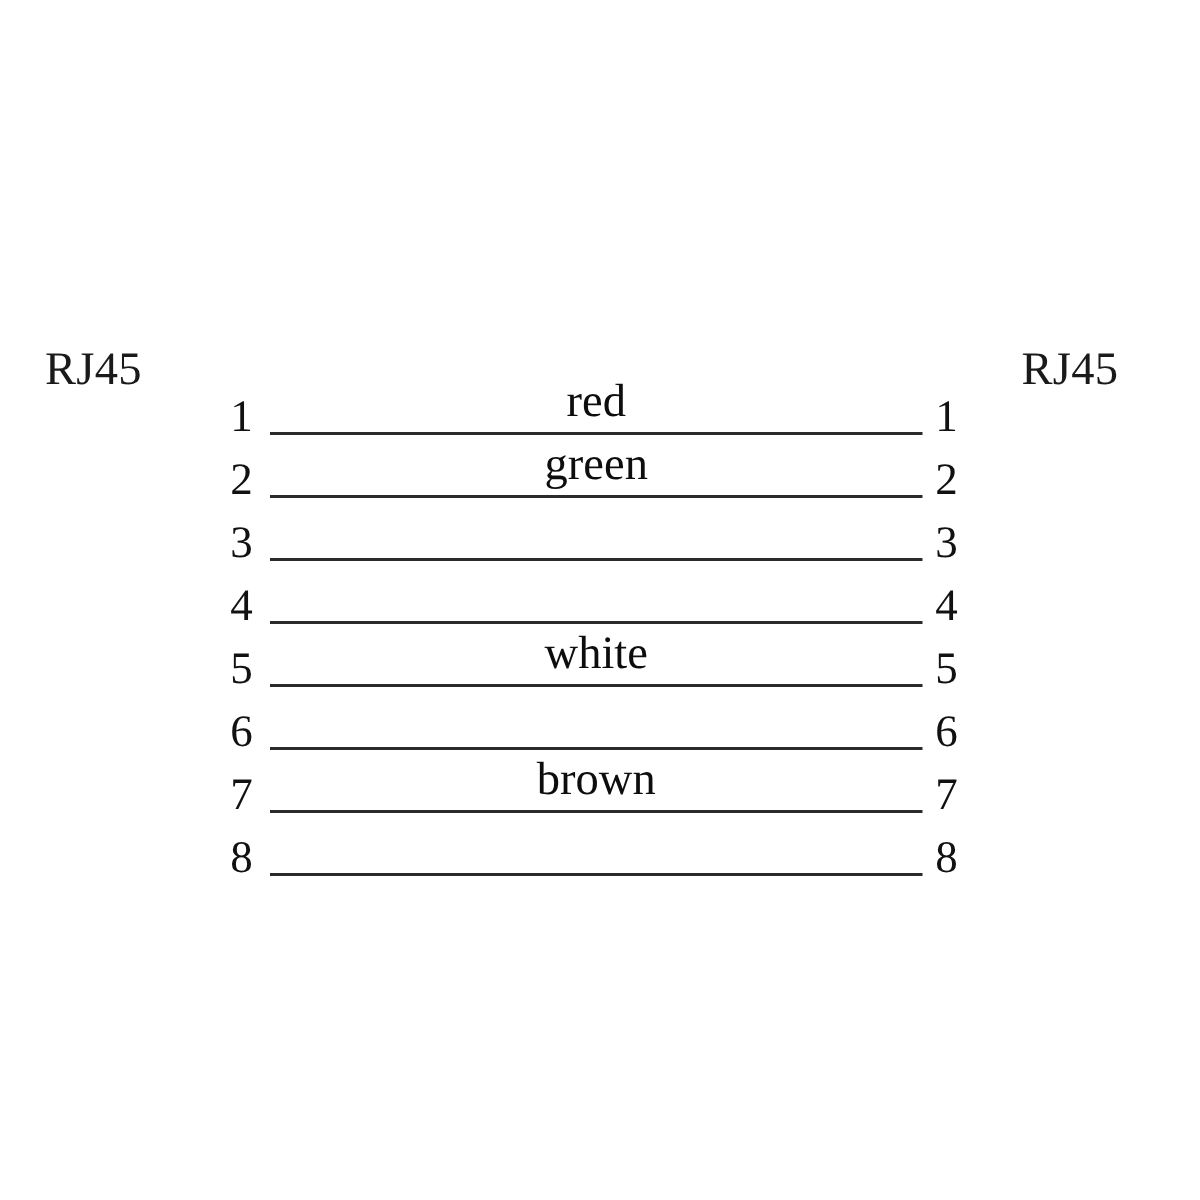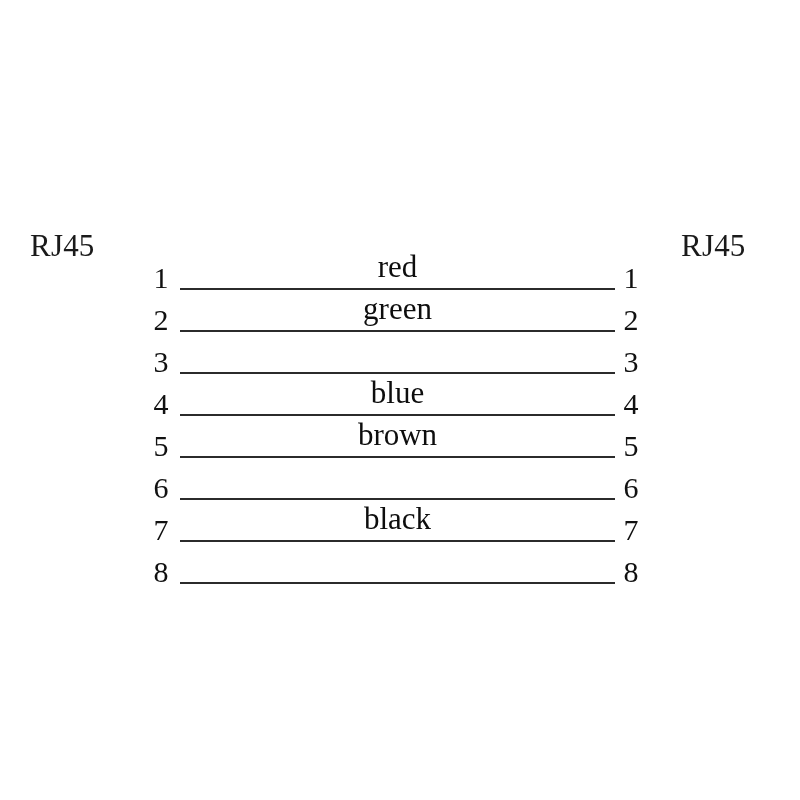"blue" div.wire-name { html: <div>blue</div> -> none }
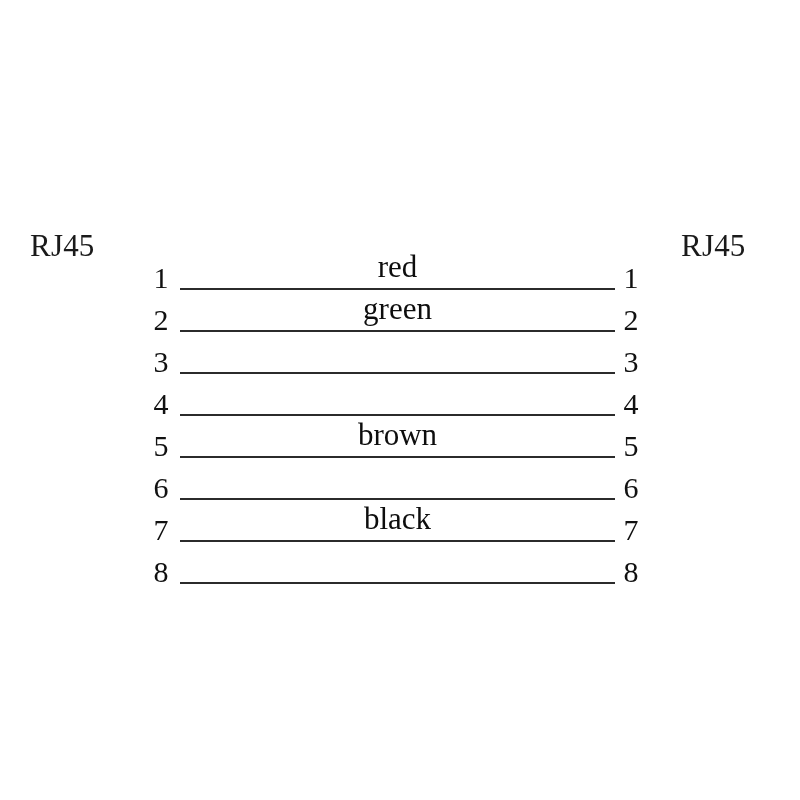"brown" div.wire-name { text: brown -> white }
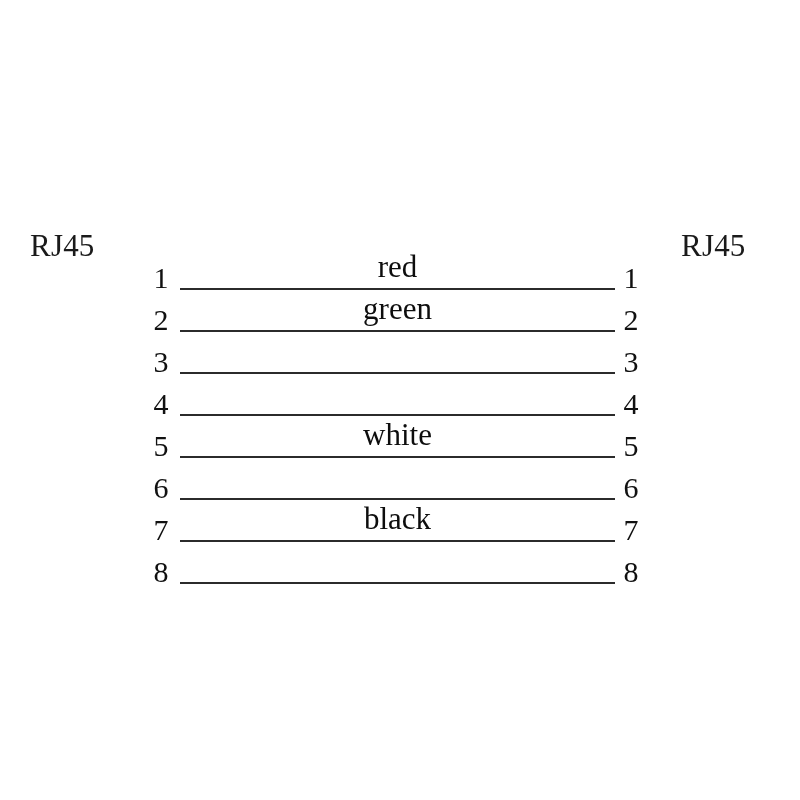"black" div.wire-name { text: black -> brown }
